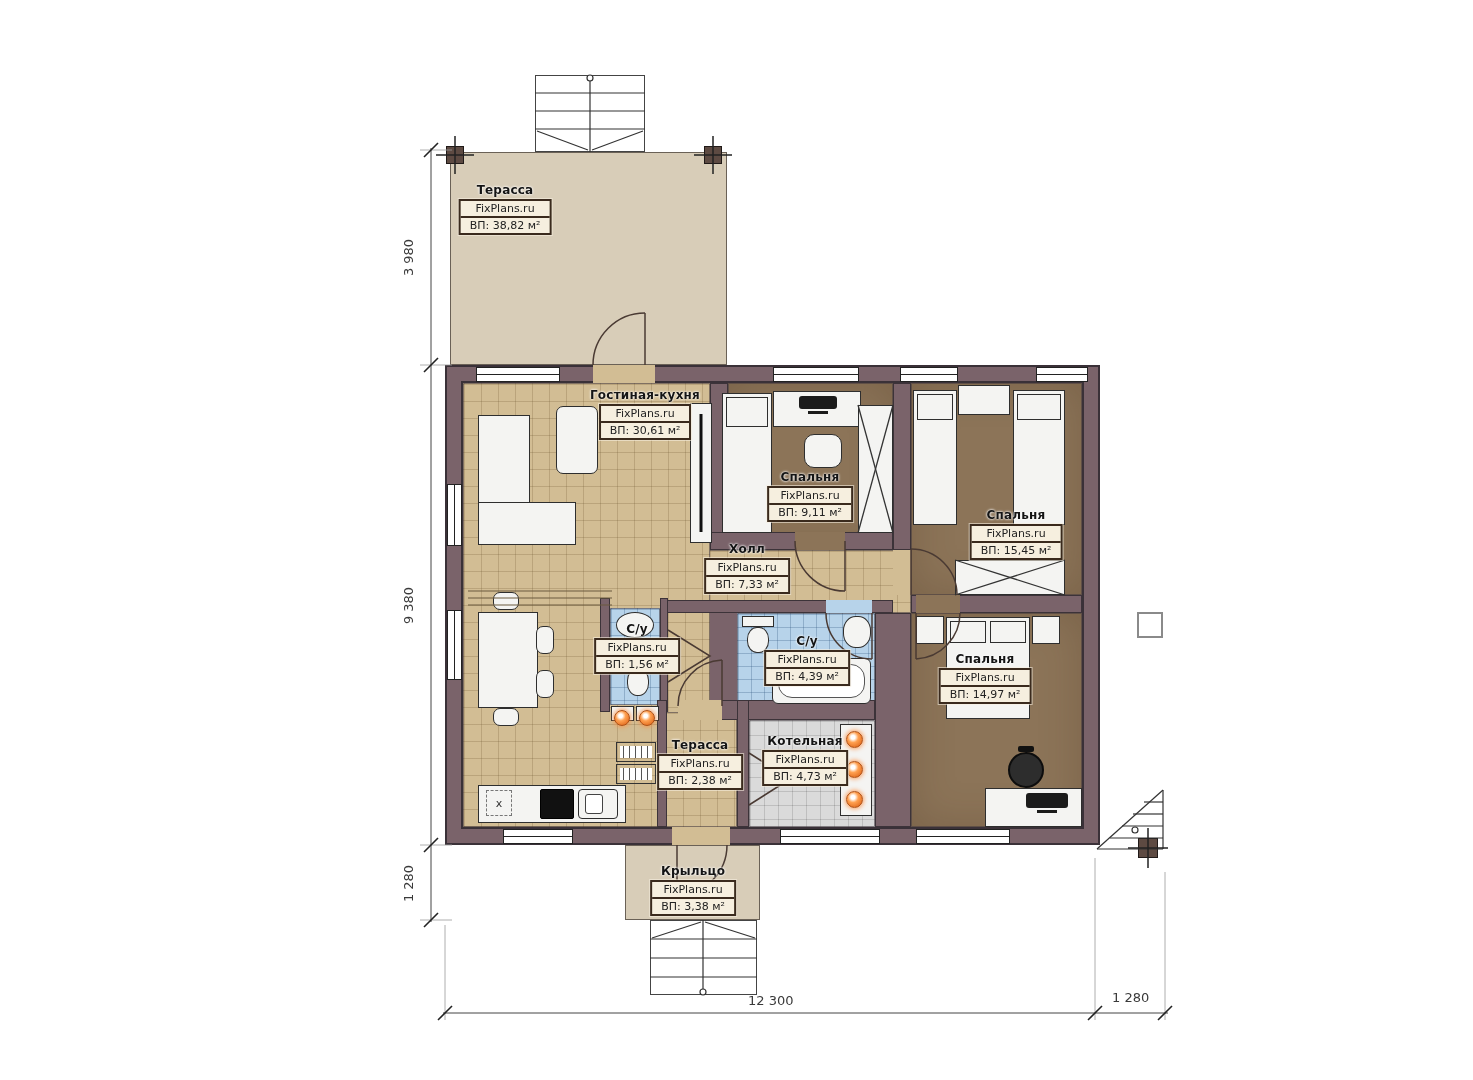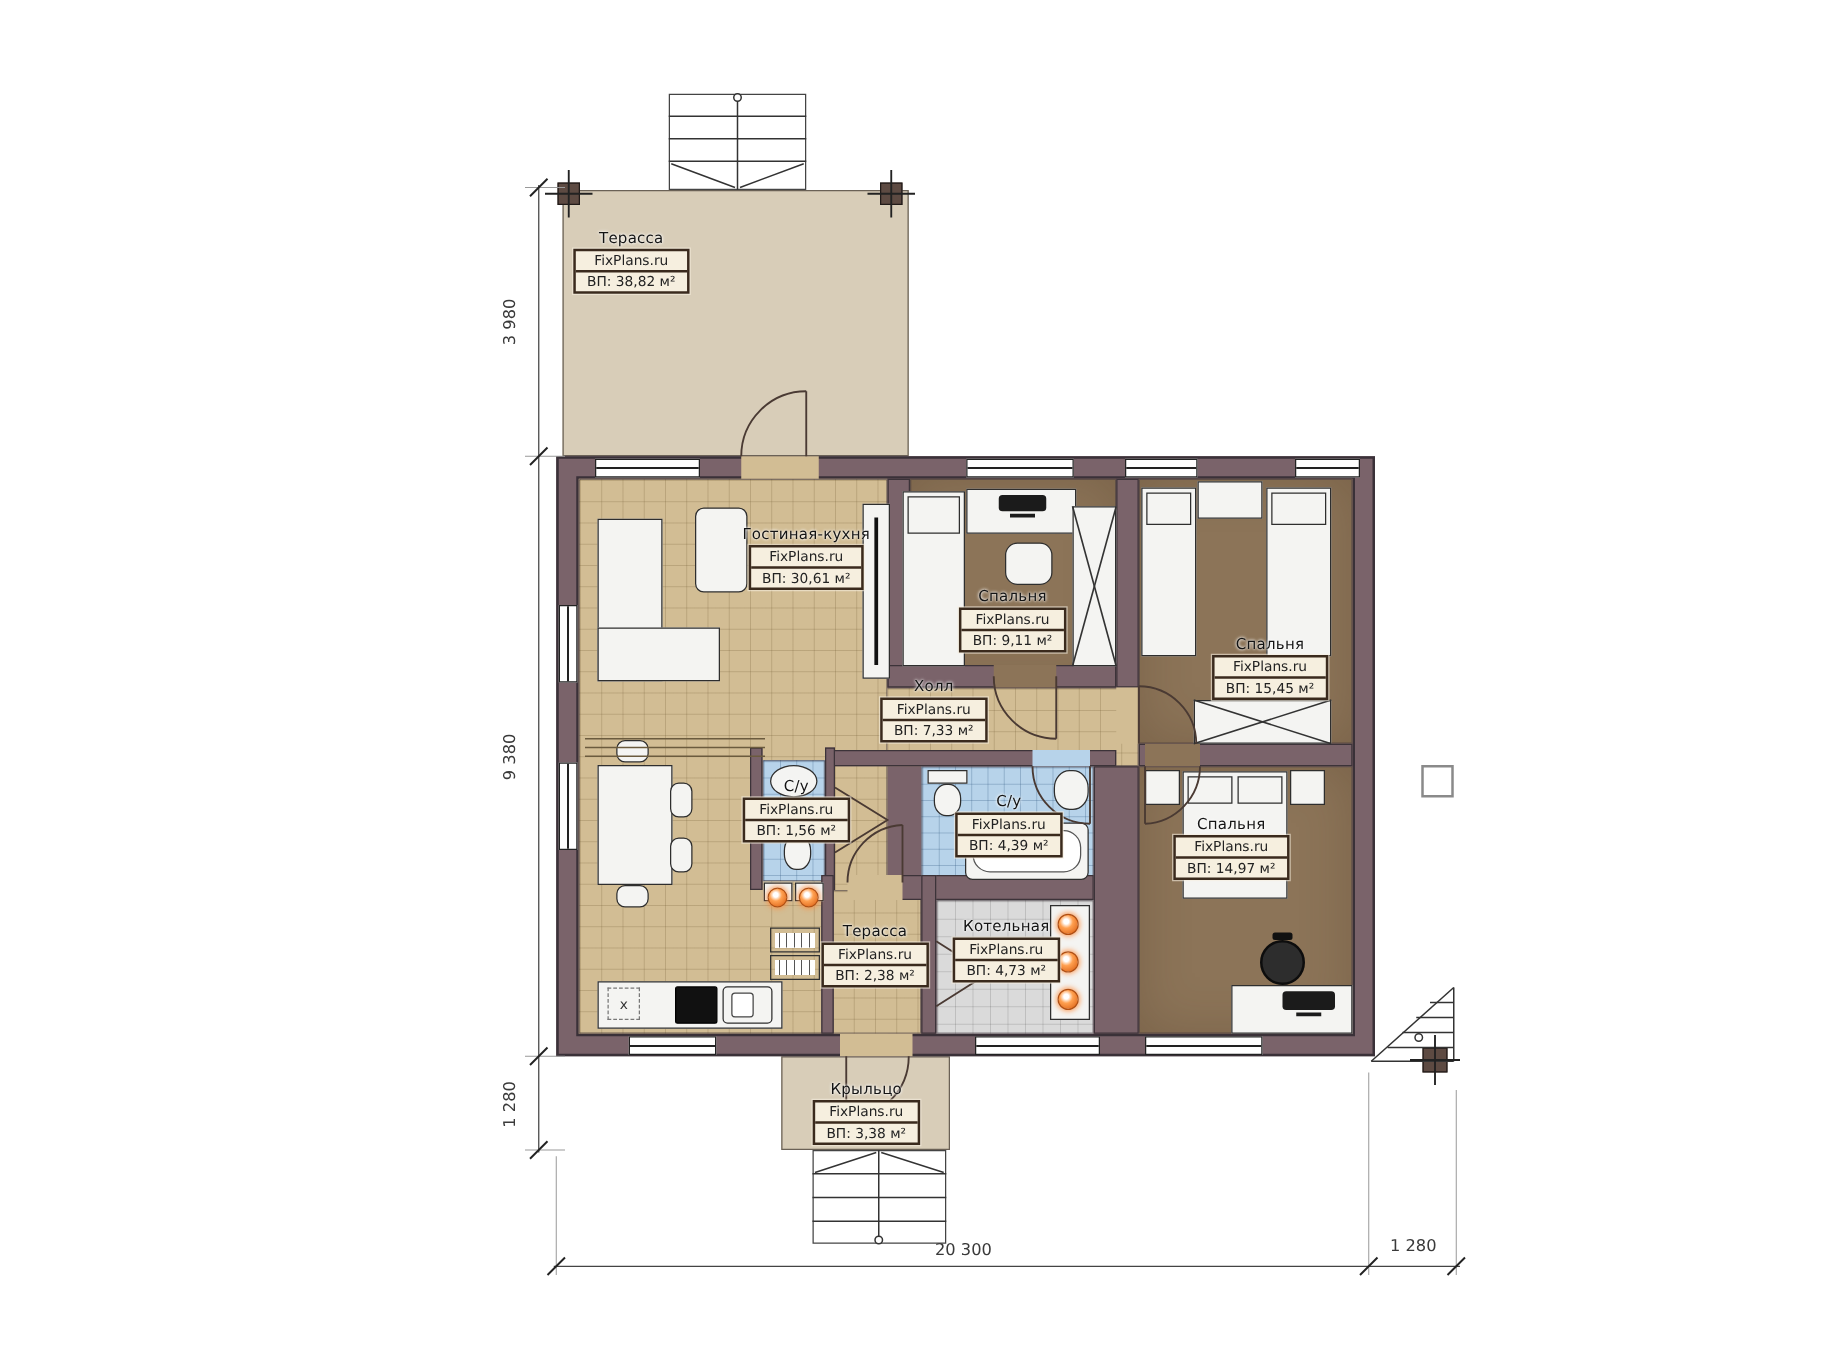"Терасса" .rlabel .name { font-weight: normal -> bold }
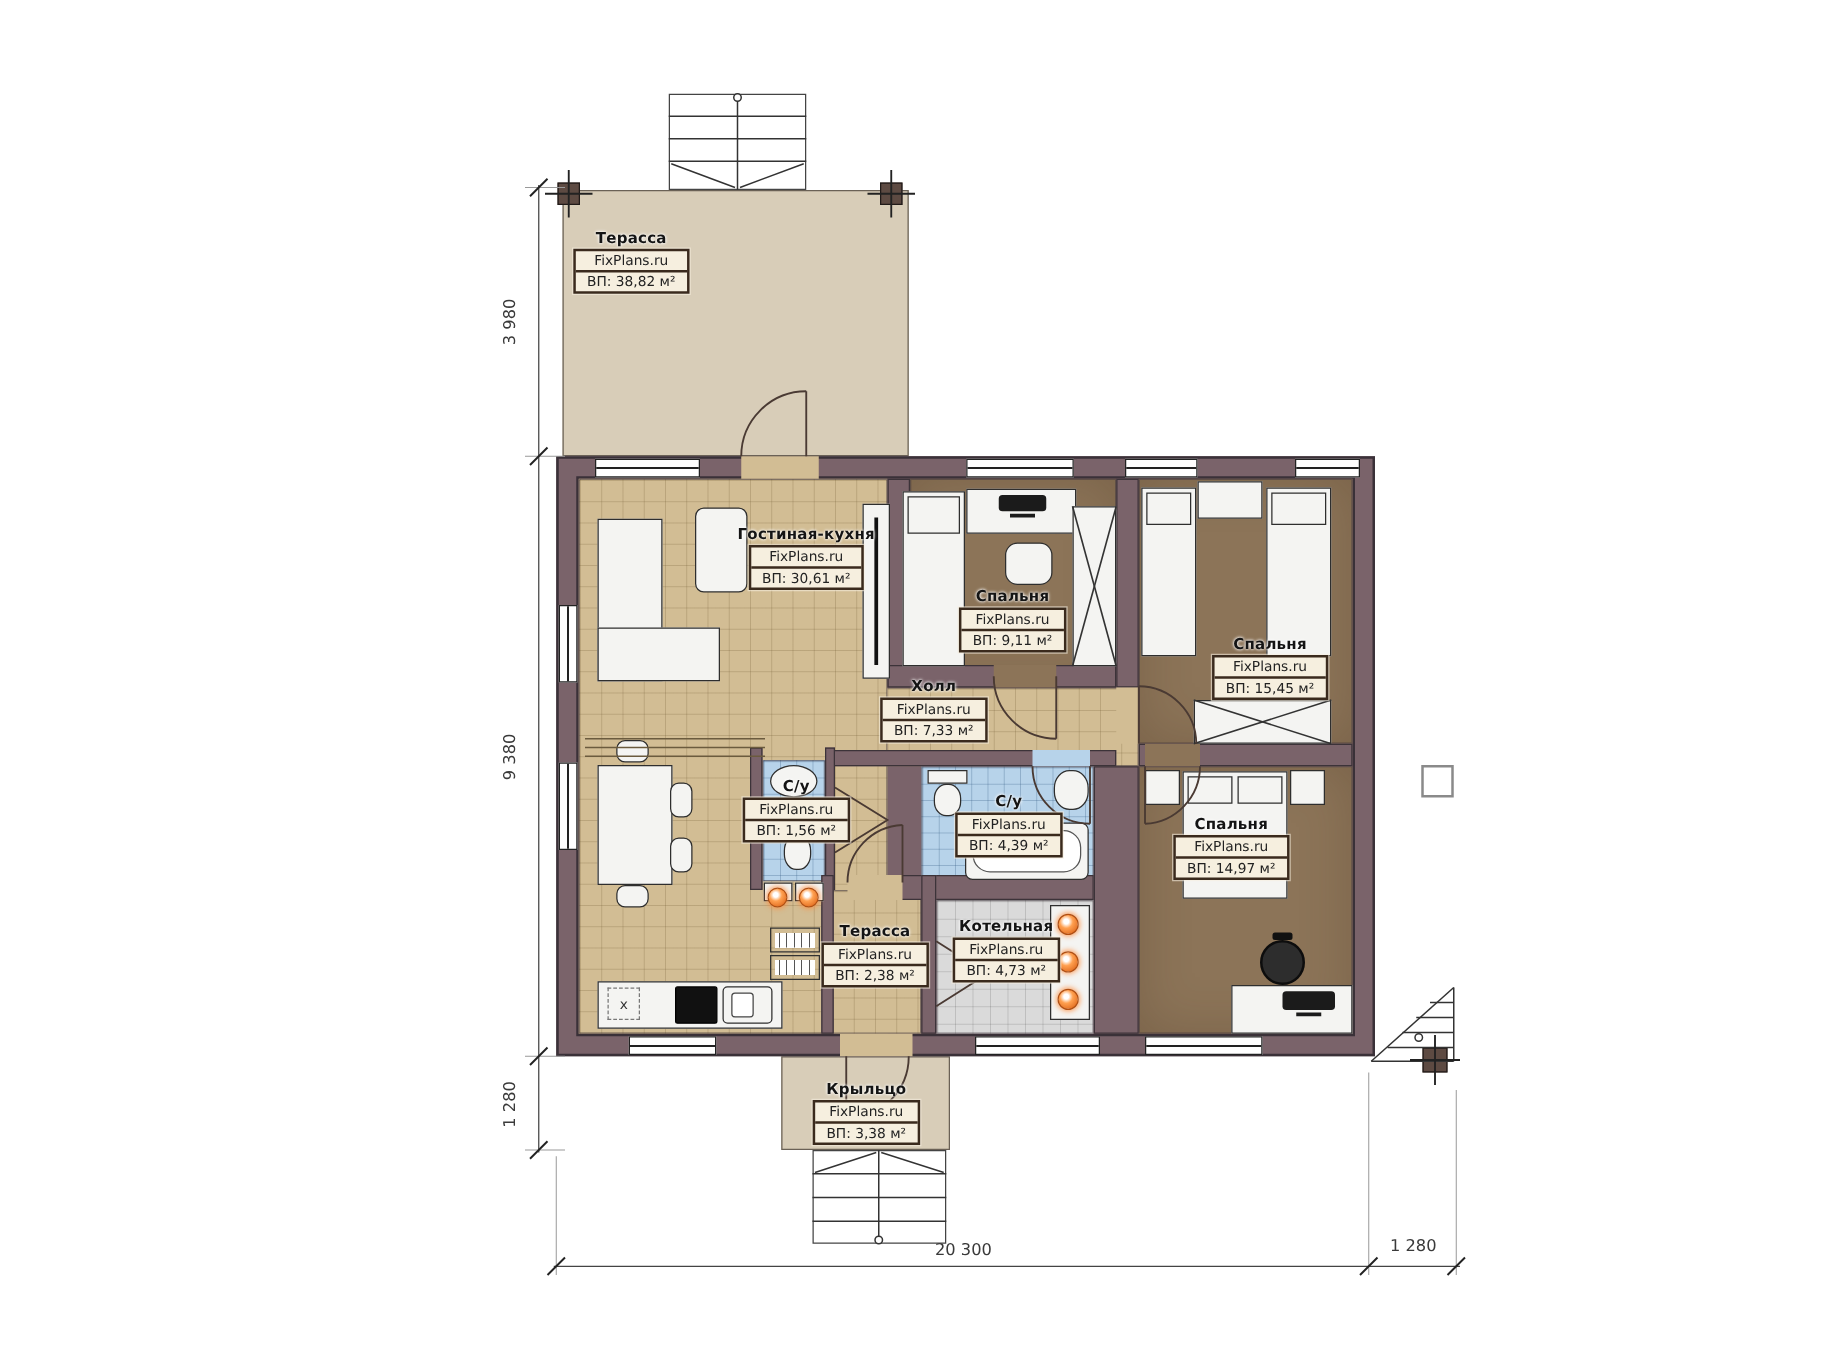"Гостиная-кухня" div.rlabel { top: 420px -> 388px }
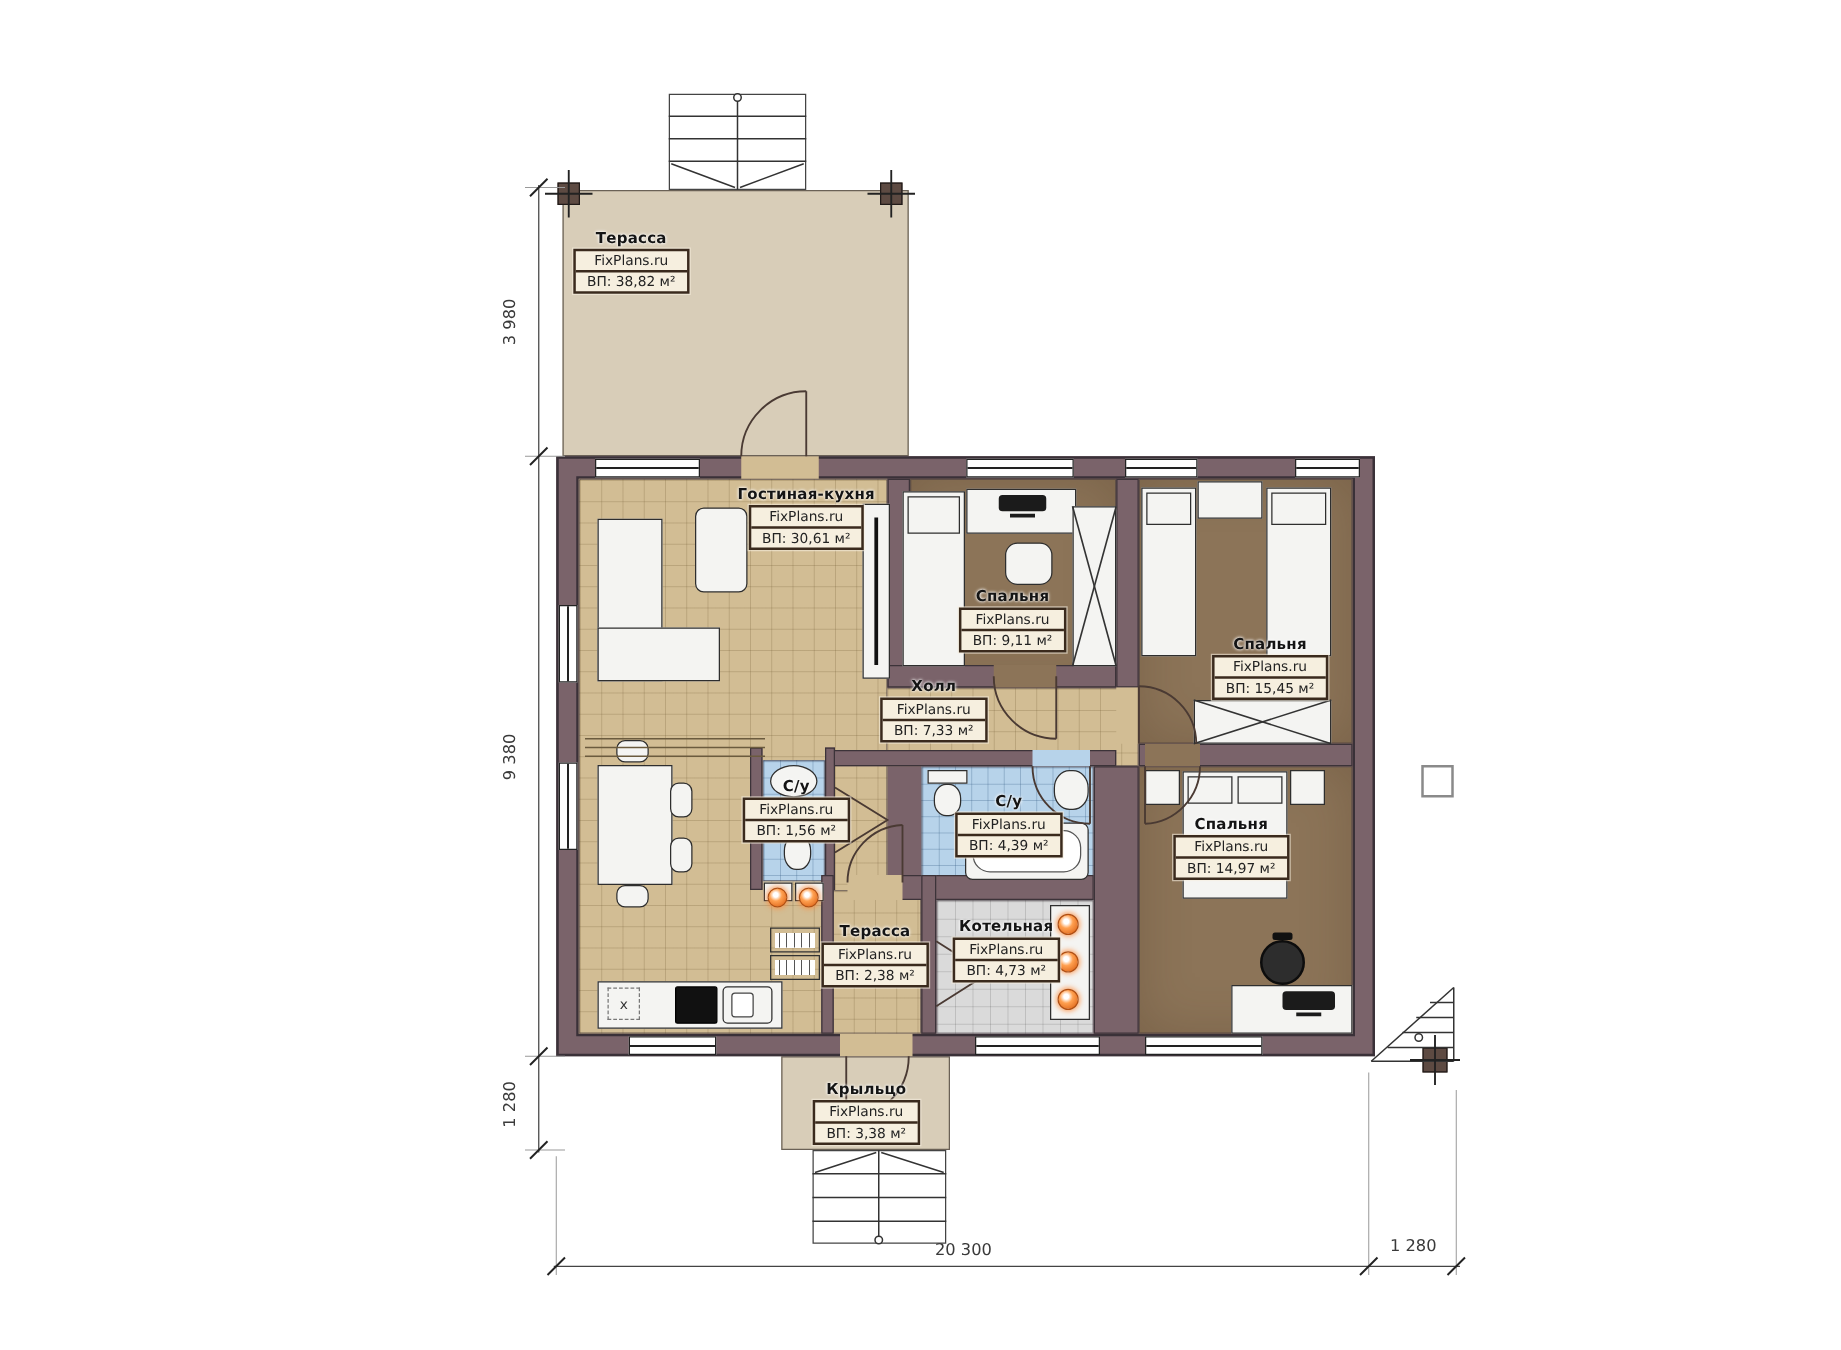"20 300" div.dimtext { text: 20 300 -> 12 300 }
